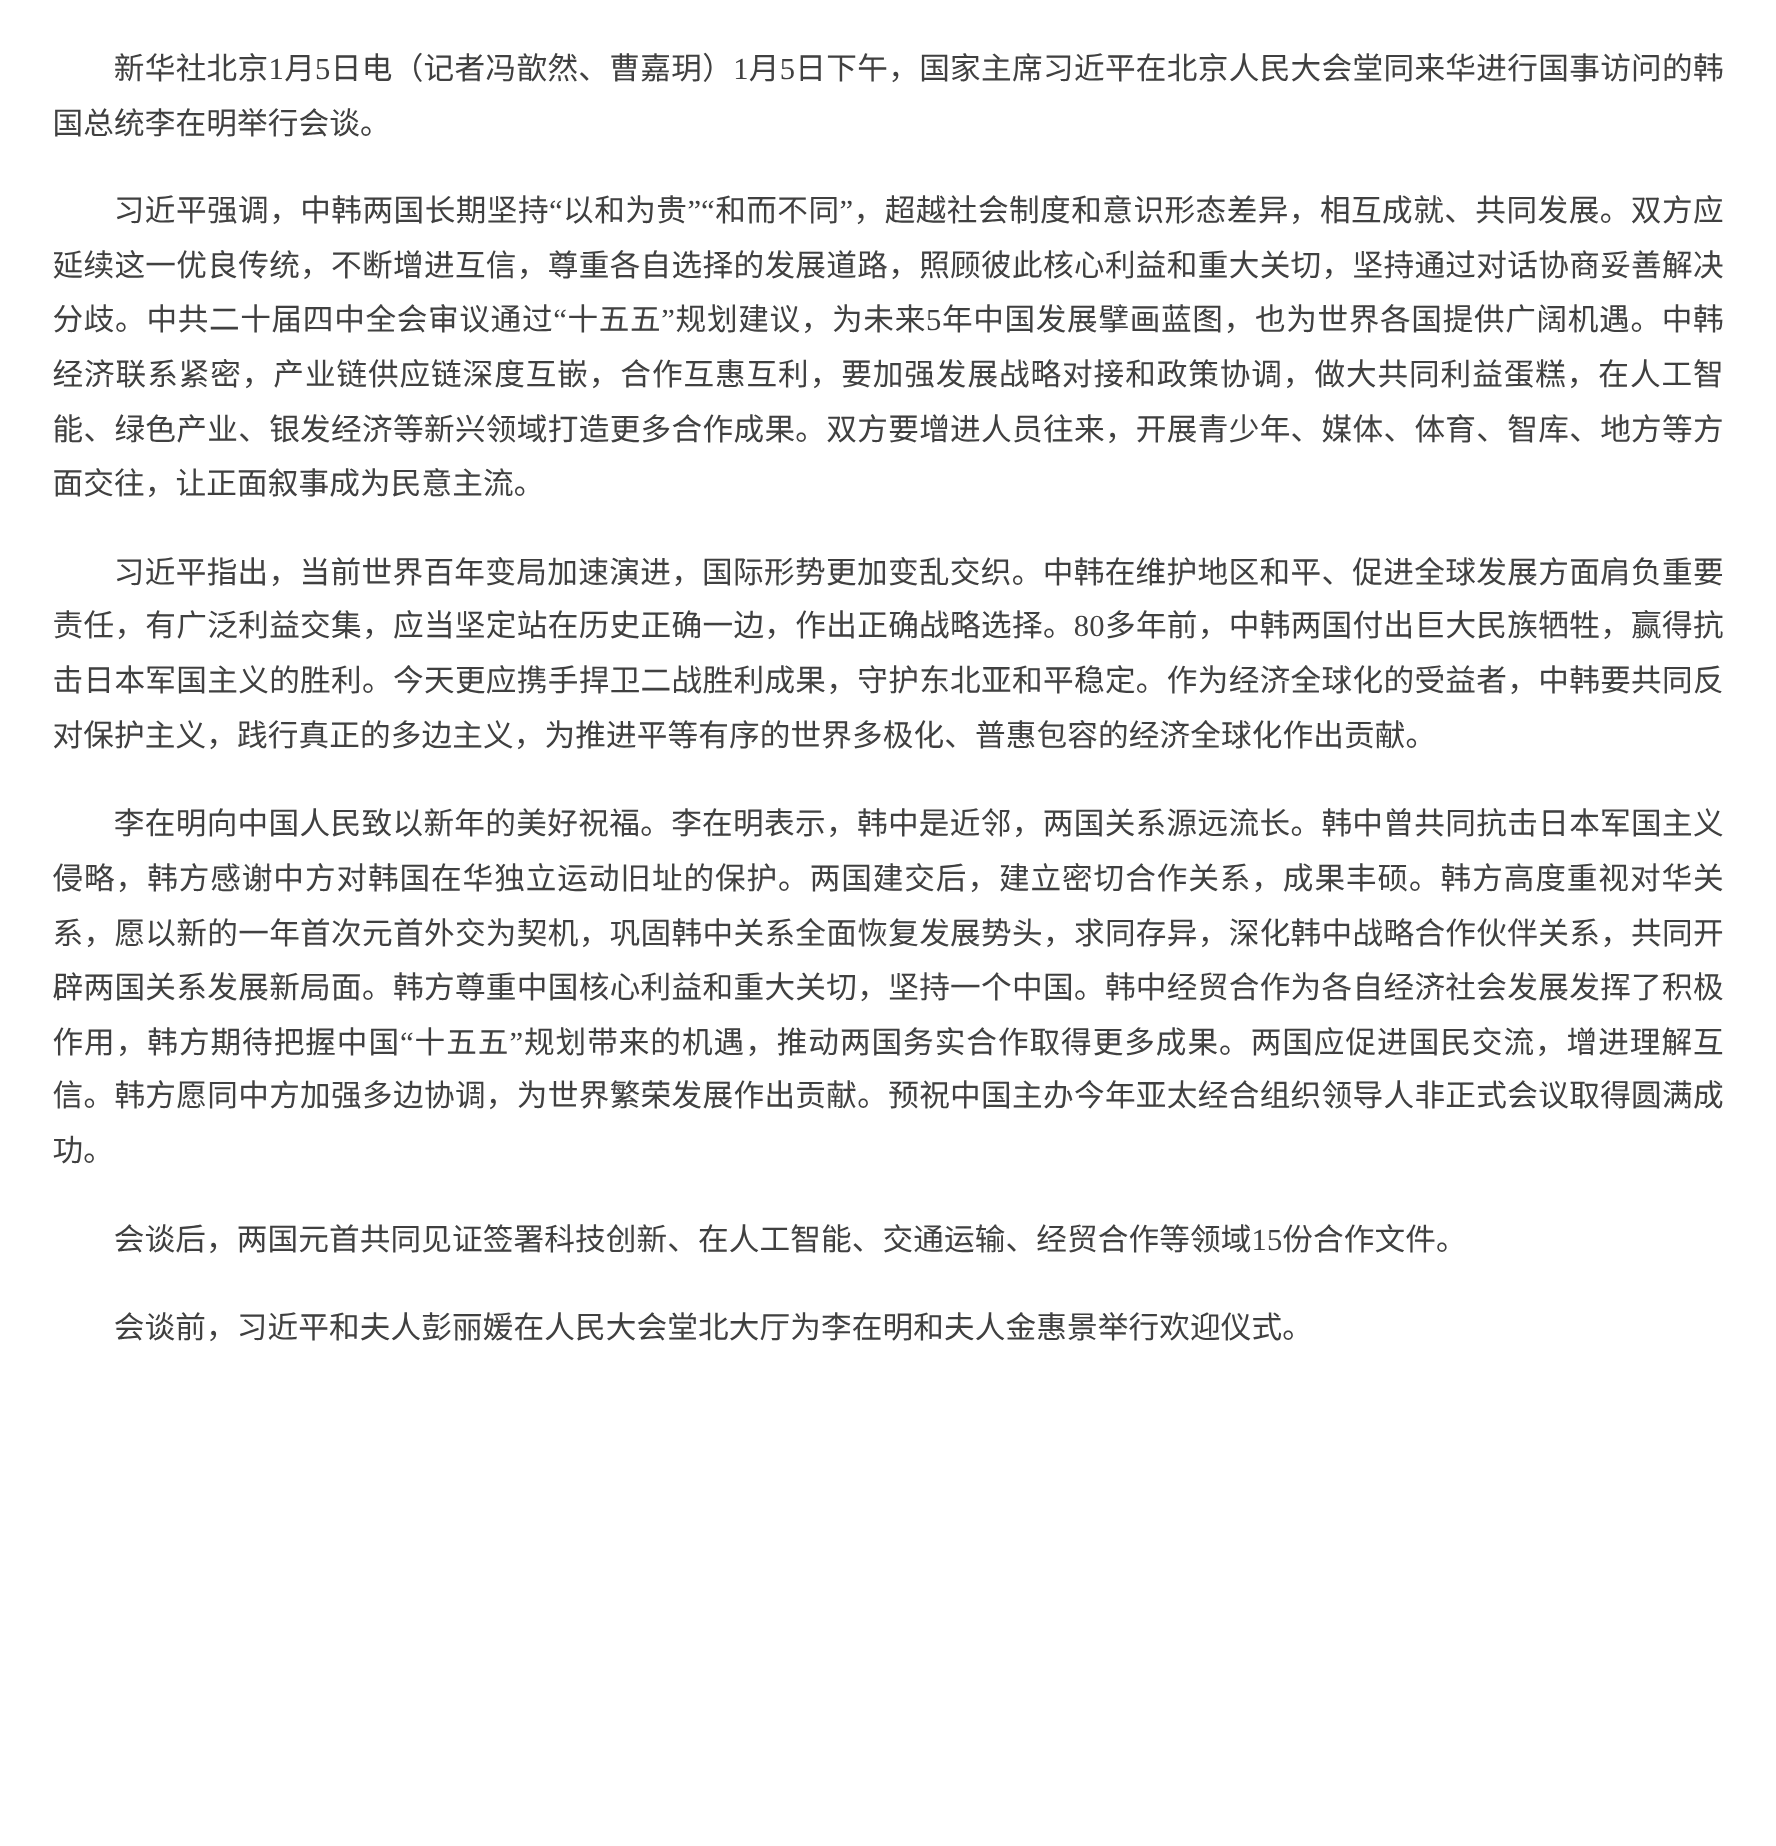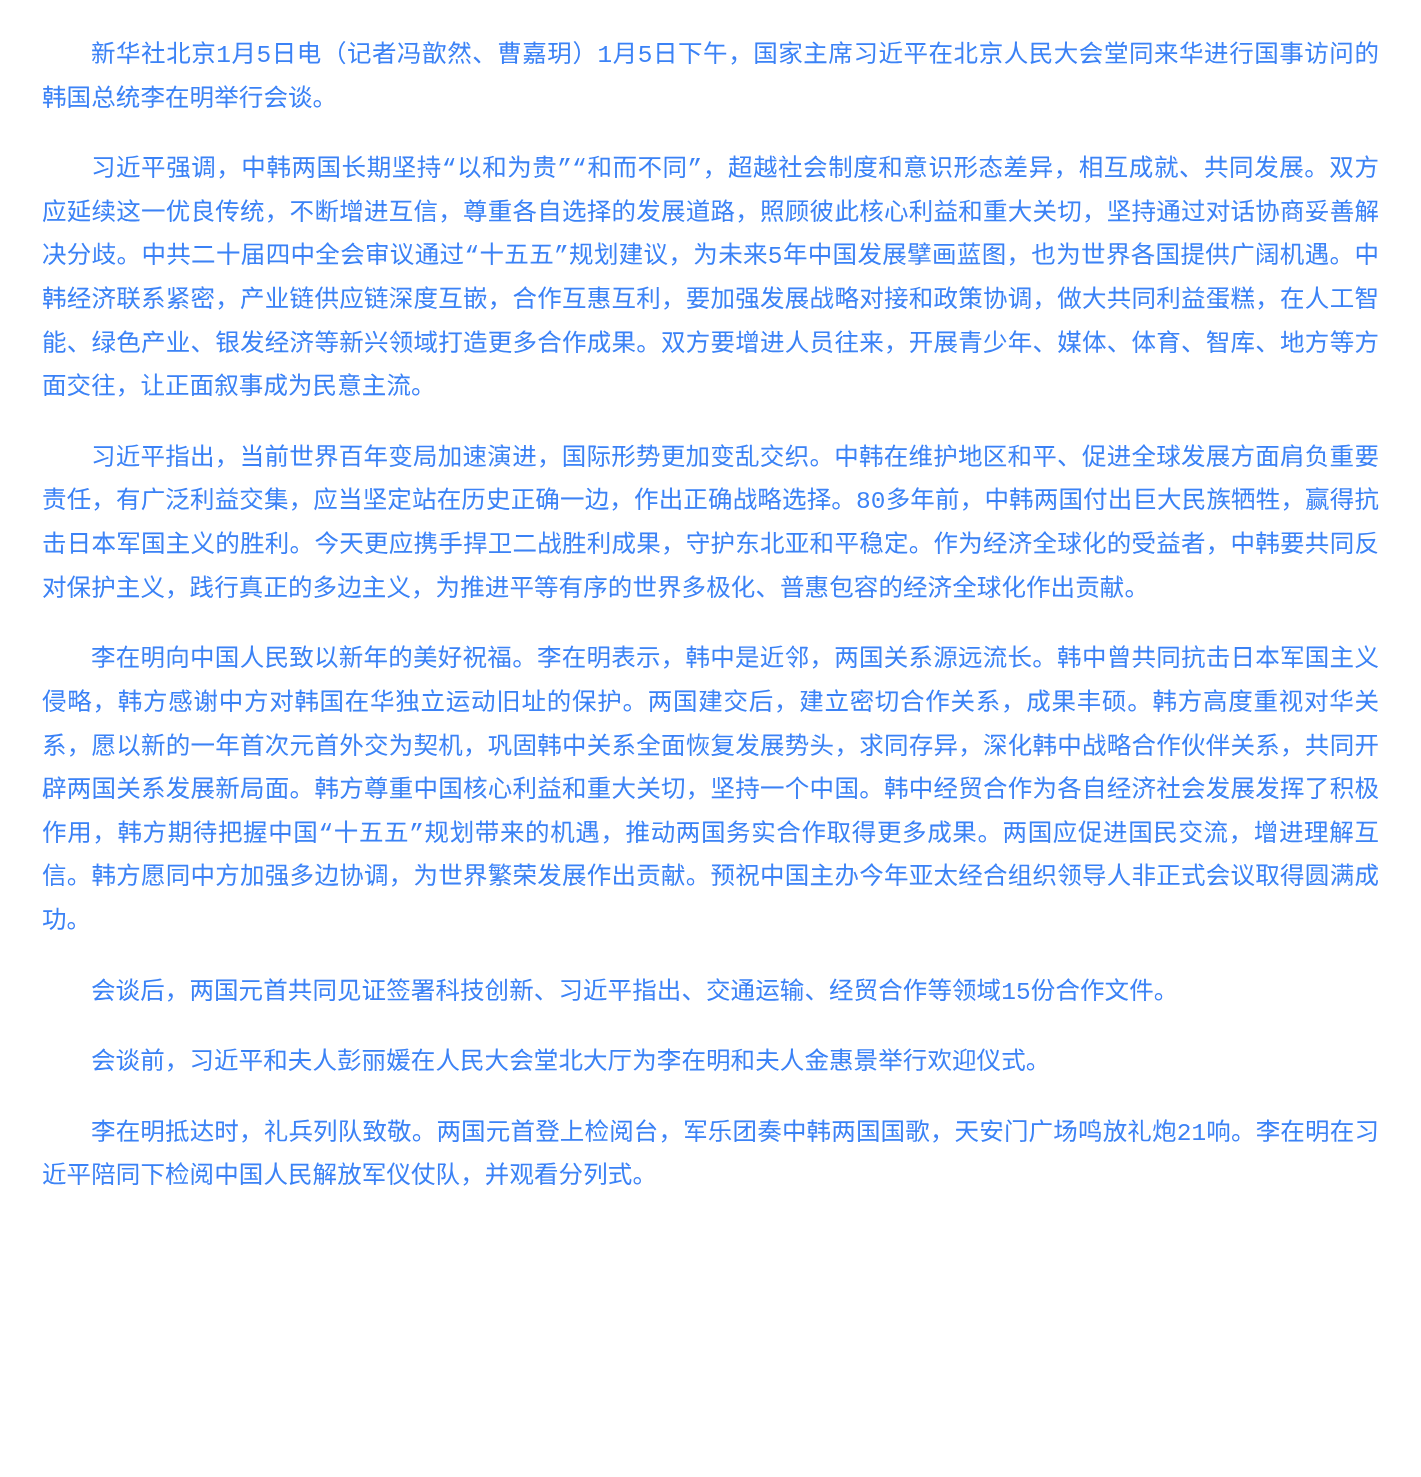"新华社北京1月5日电（记者冯歆然、曹嘉玥）1月5日下午，国家主席习近平在北京人民" .para { color: #3b82f6 -> #404040; font-family: Liberation Mono, monospace -> Liberation Serif, serif }
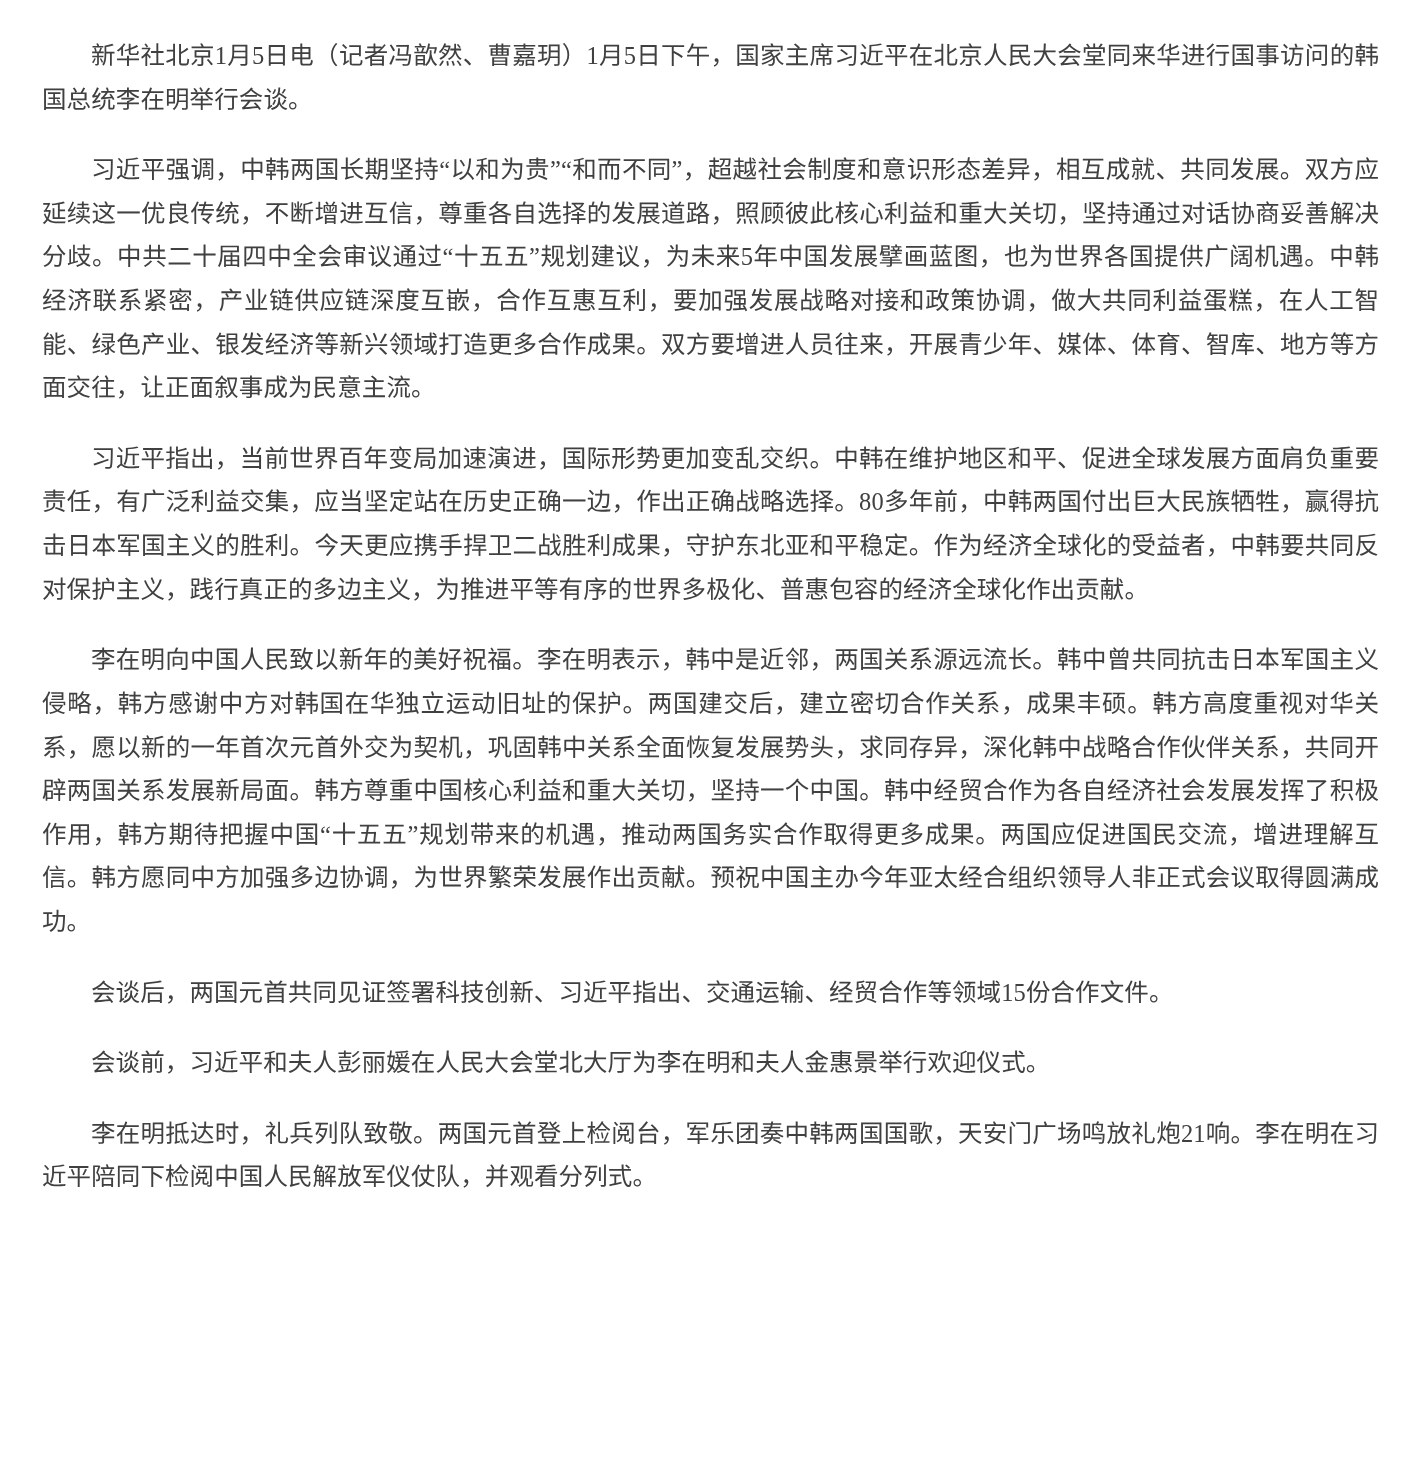"会谈后，两国元首共同见证签署科技创新、习近平指出、交通运输、经贸合作等领域15份" p.para { text: 习近平指出 -> 在人工智能 }
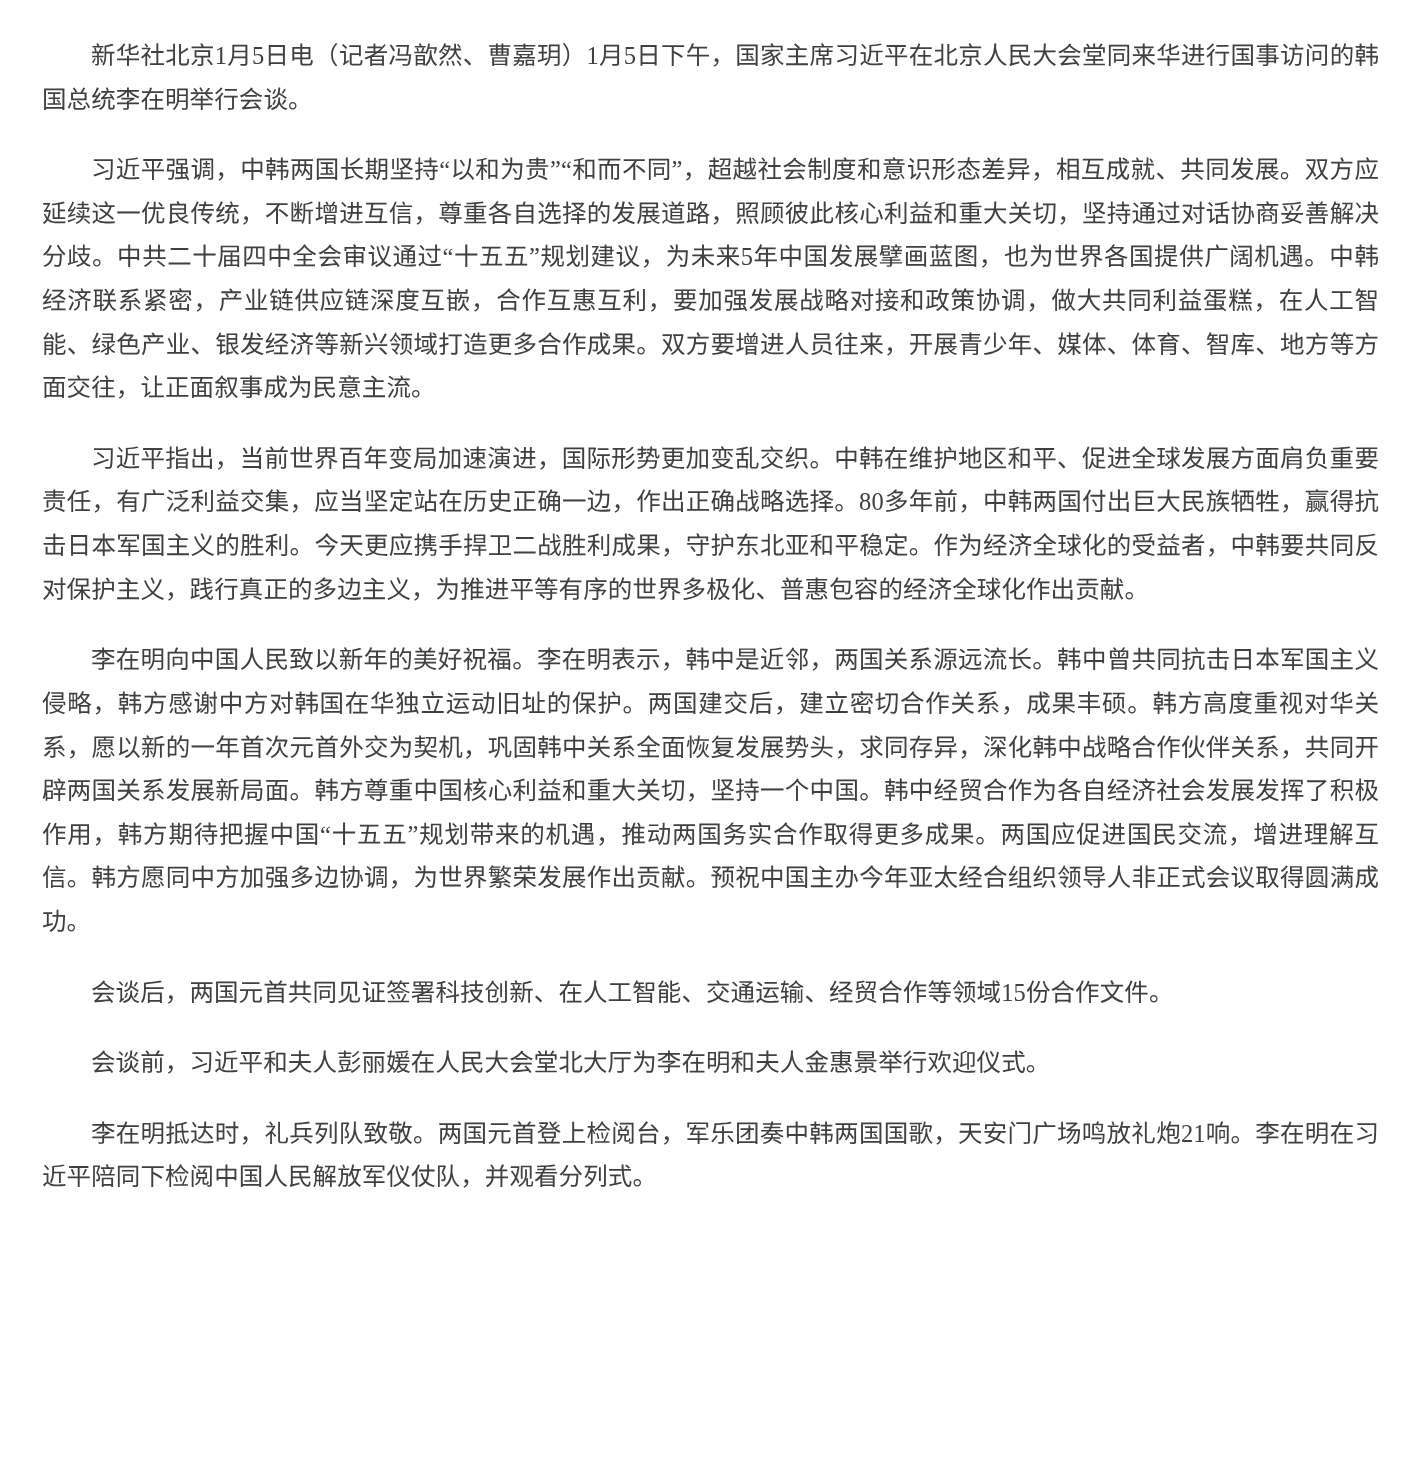"李在明抵达时，礼兵列队致敬。两国元首登上检阅台，军乐团奏中韩两国国歌，天安门广场" p.para { html: <p>李在明抵达时，礼兵列队致敬。两国元首登上检阅台，军乐团奏中韩两国国歌，天安门广场鸣放礼炮21响。李在明在习近平陪同下检阅中国人民解放军仪仗队，并观看分列式。</p> -> none }
